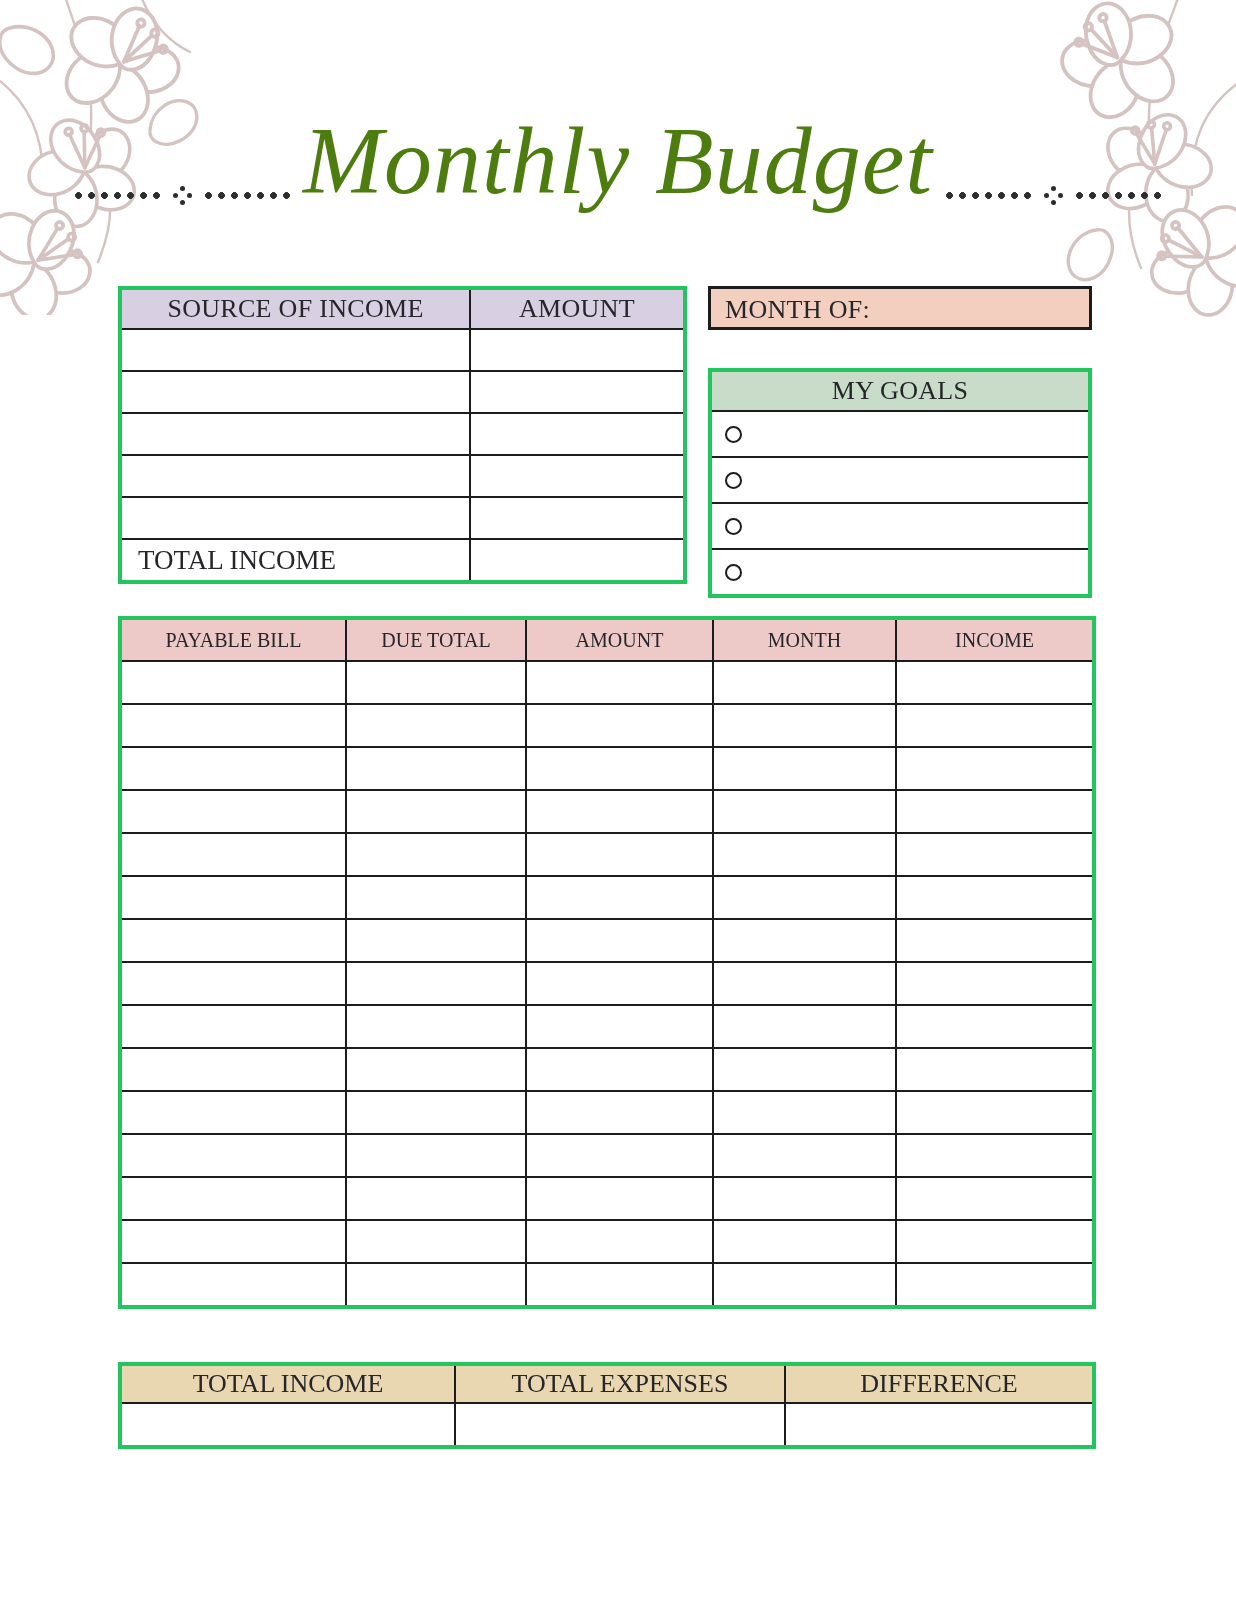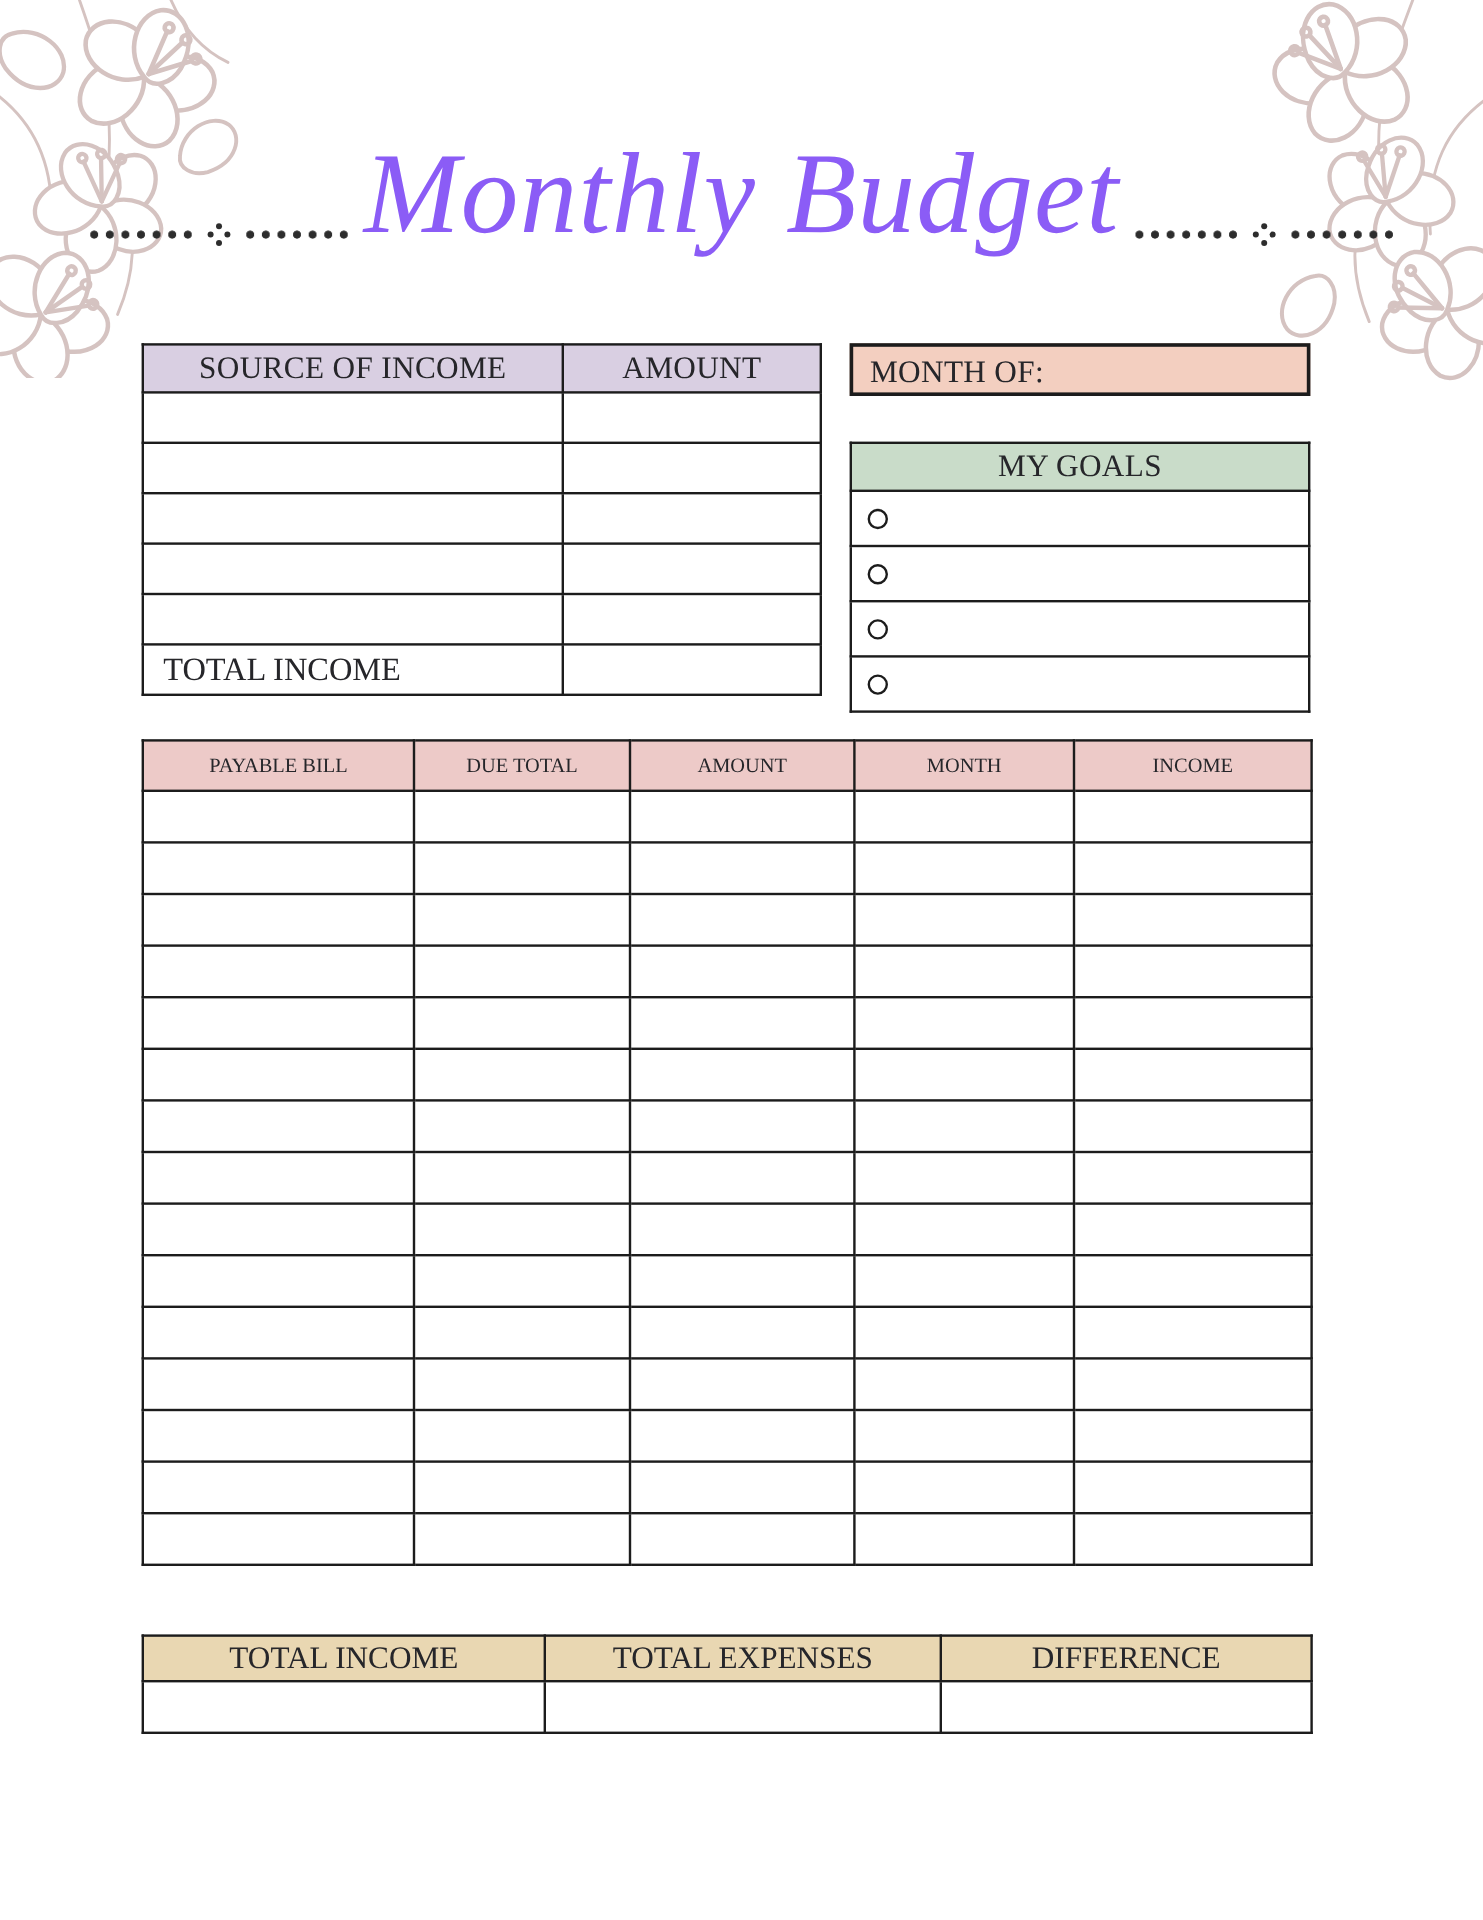"Monthly Budget" .page-title { color: #8b5cf6 -> #4d7c0f }
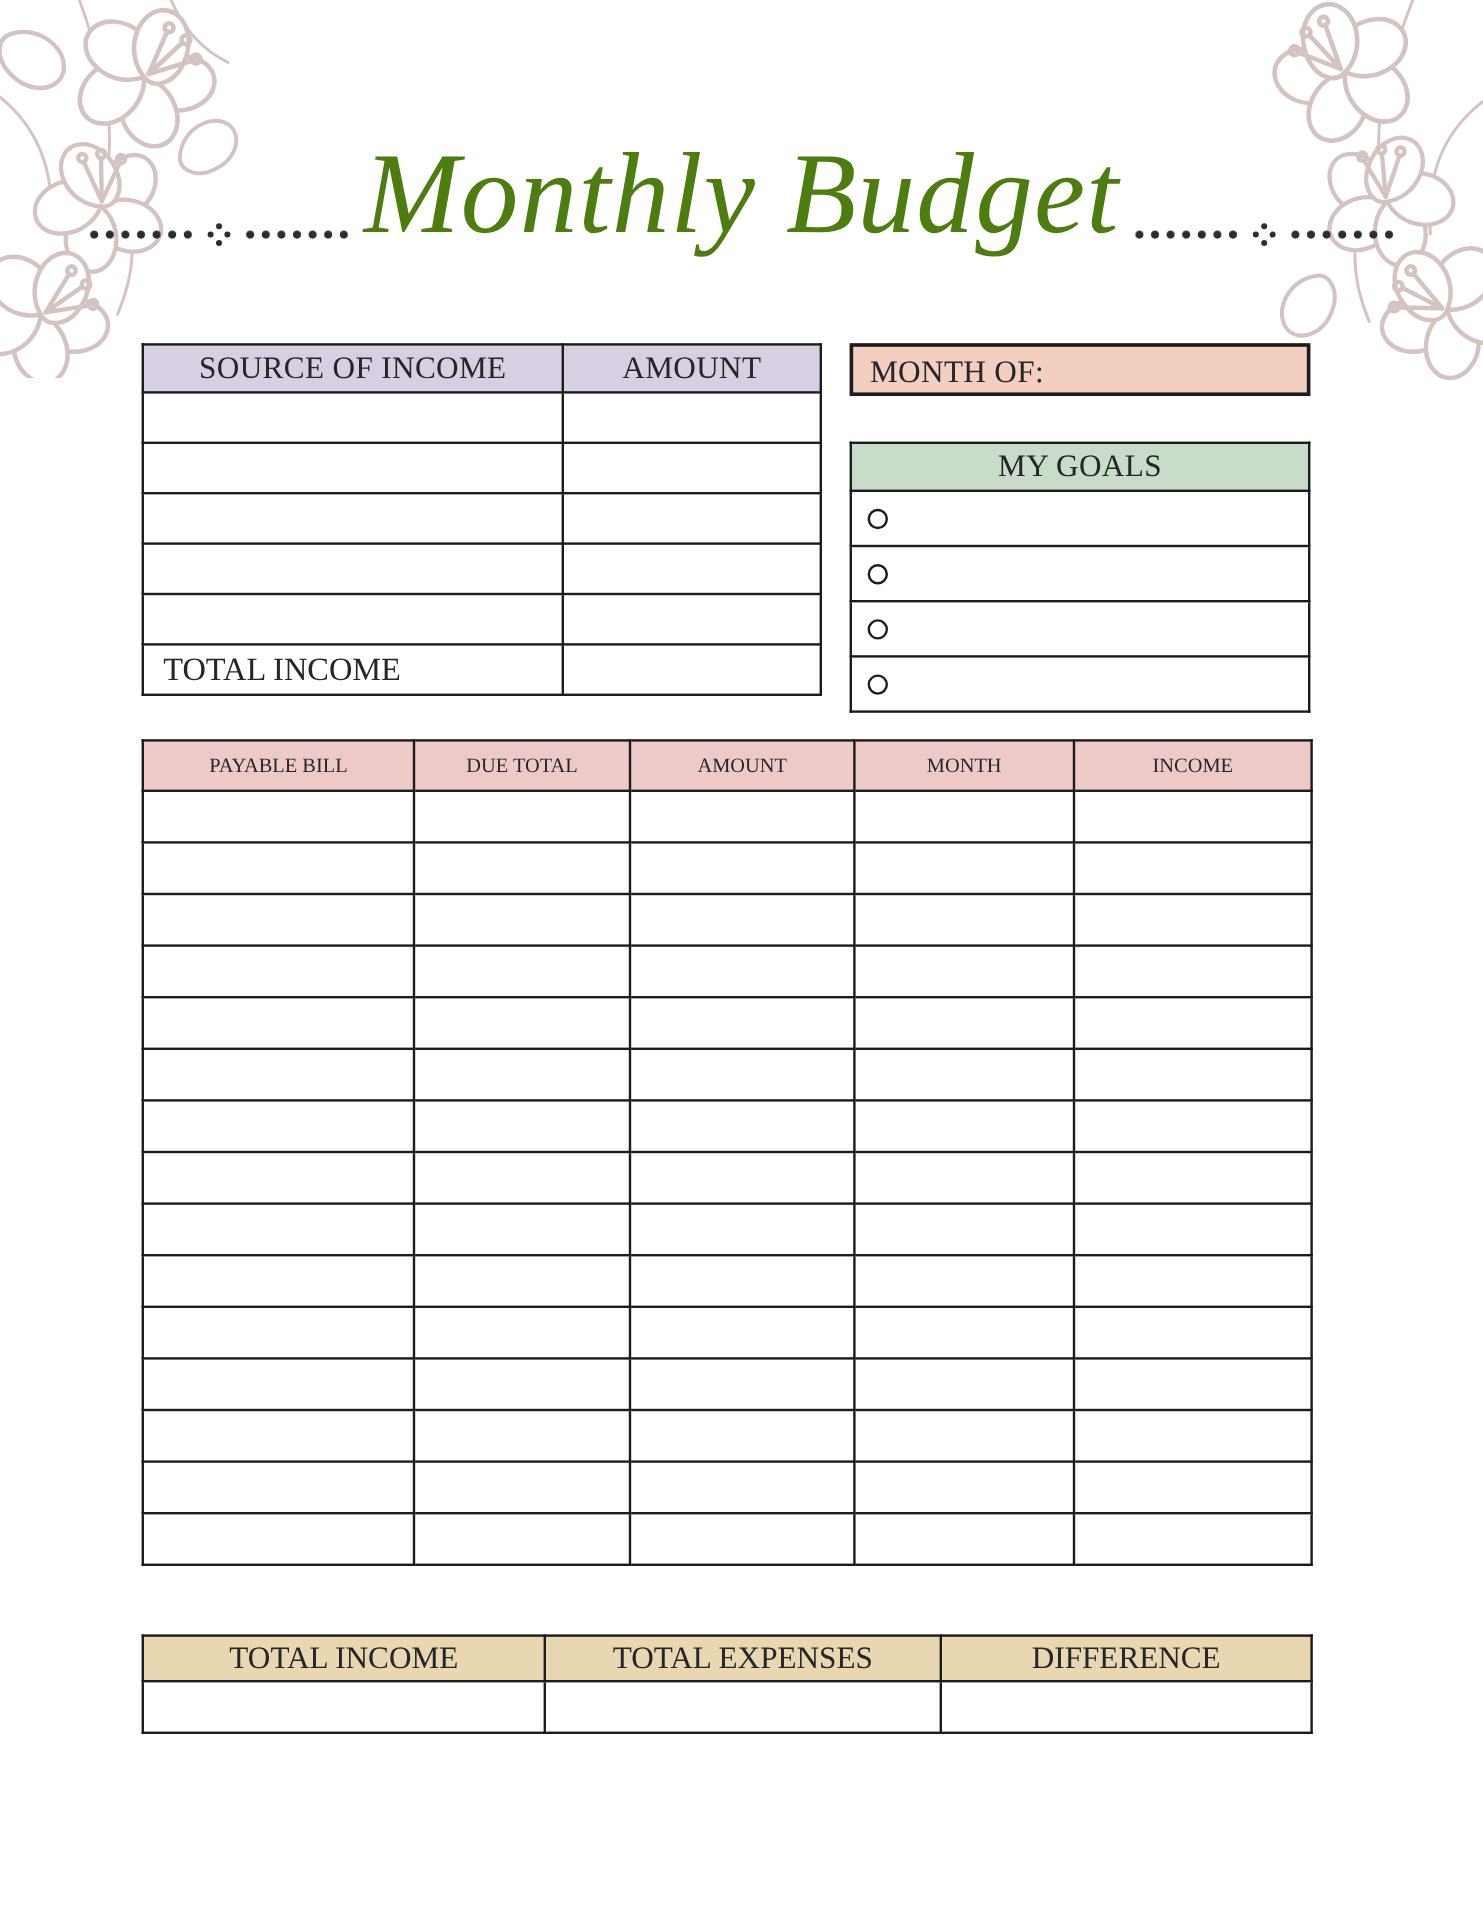"SOURCE OF INCOME" table { border: 1px solid #22c55e -> 4px solid #22c55e }
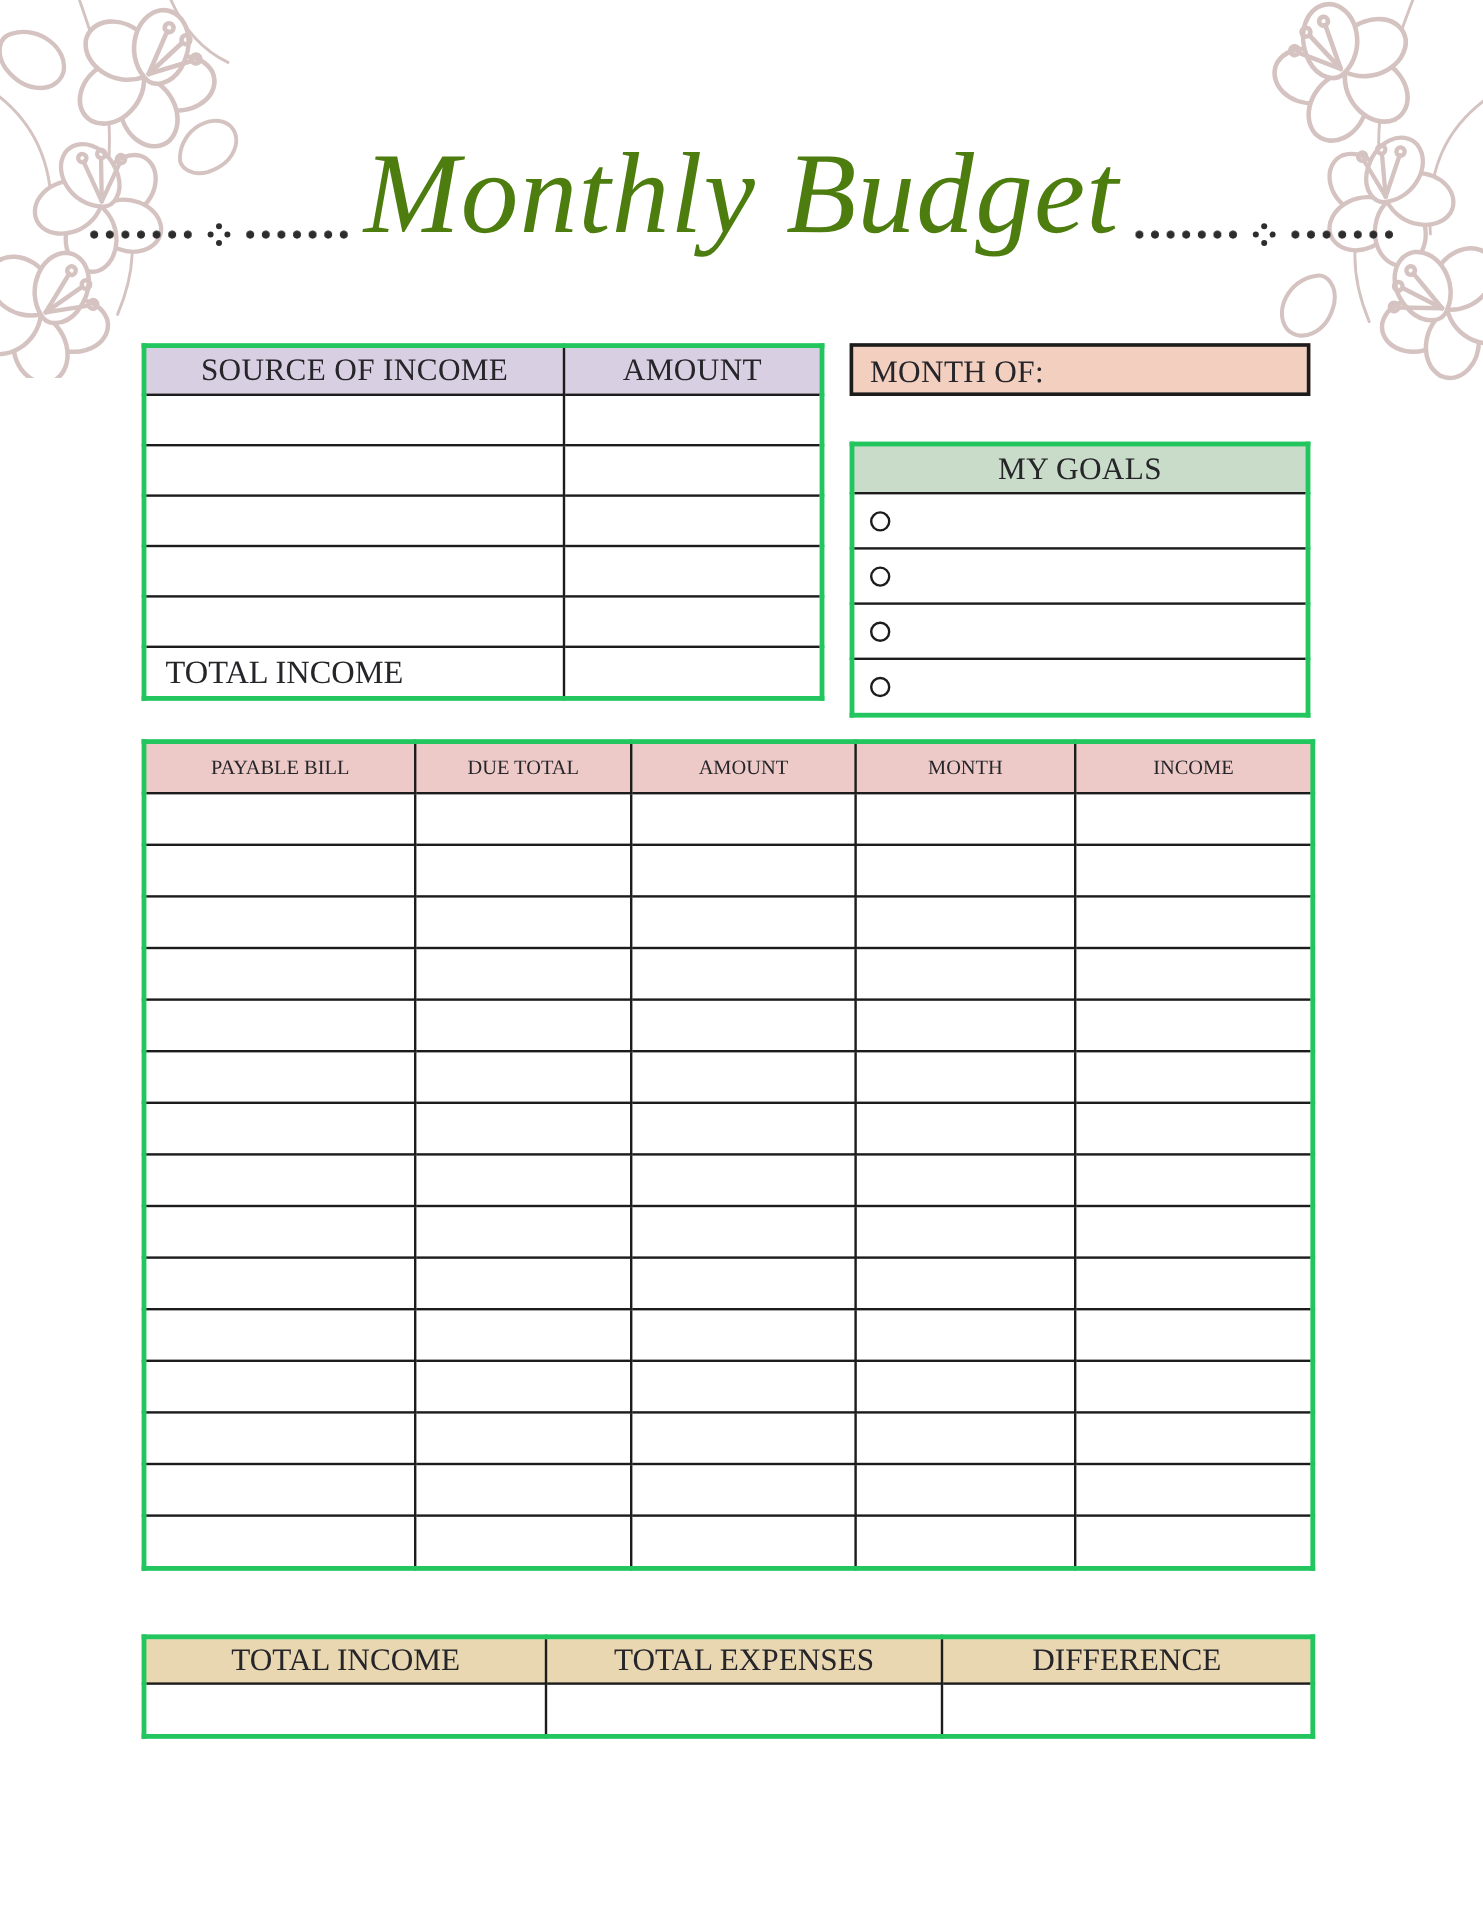"PAYABLE BILL" .bills-table th { font-size: 17px -> 20px }
